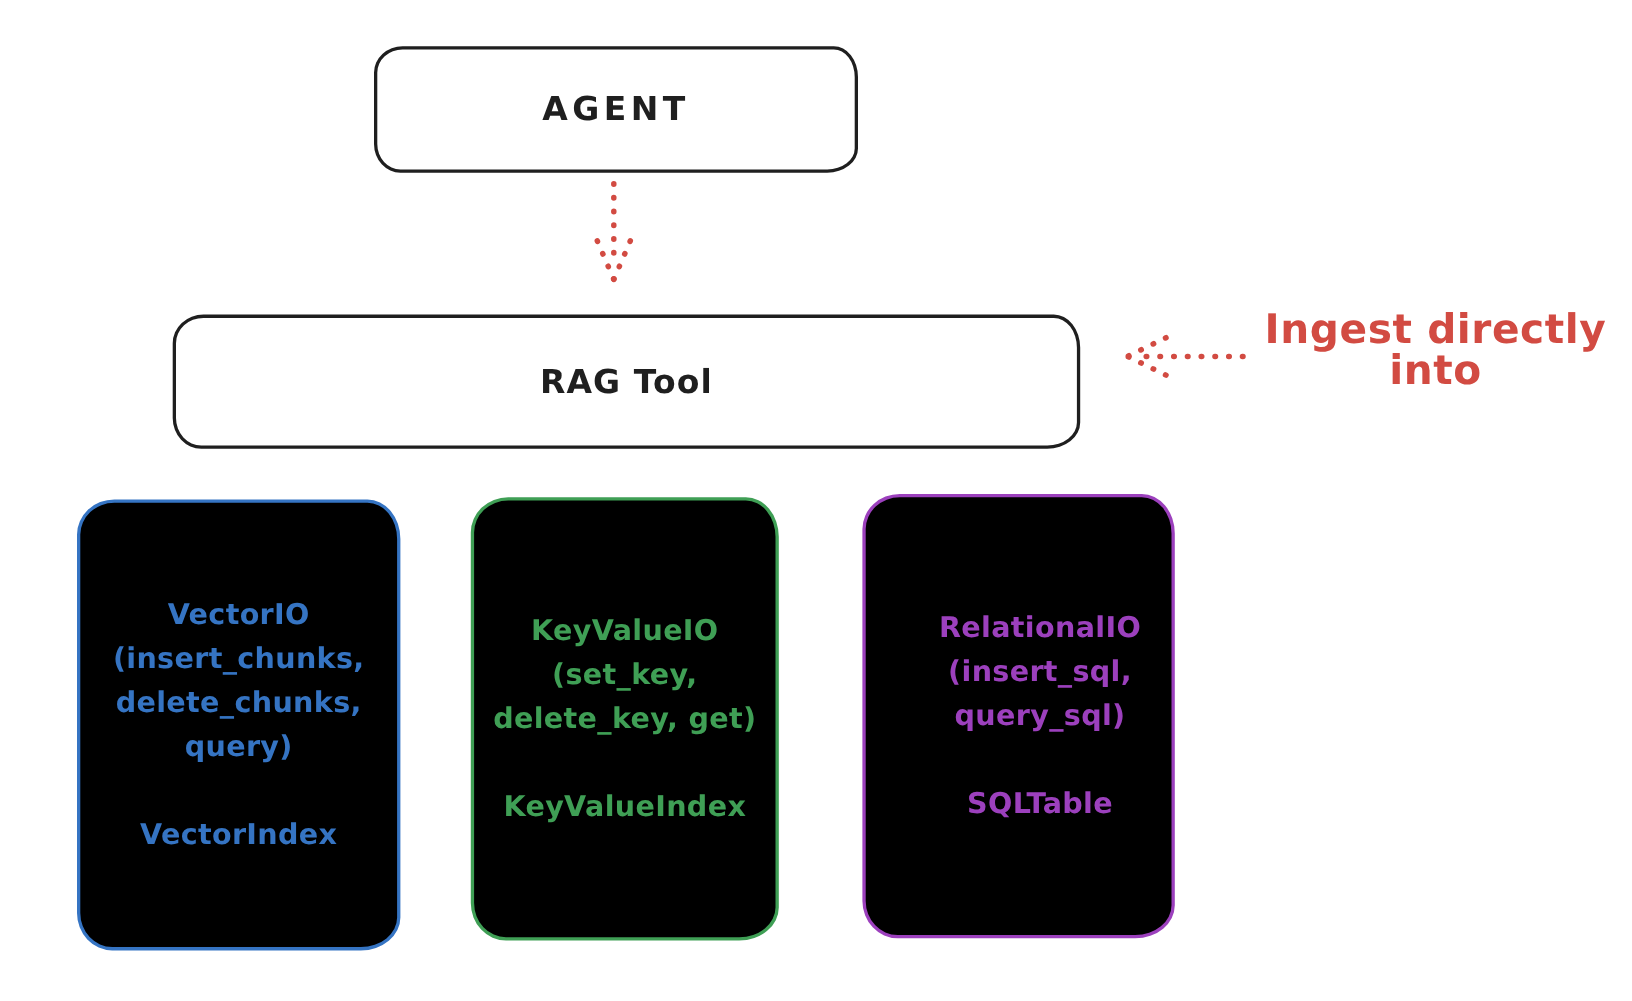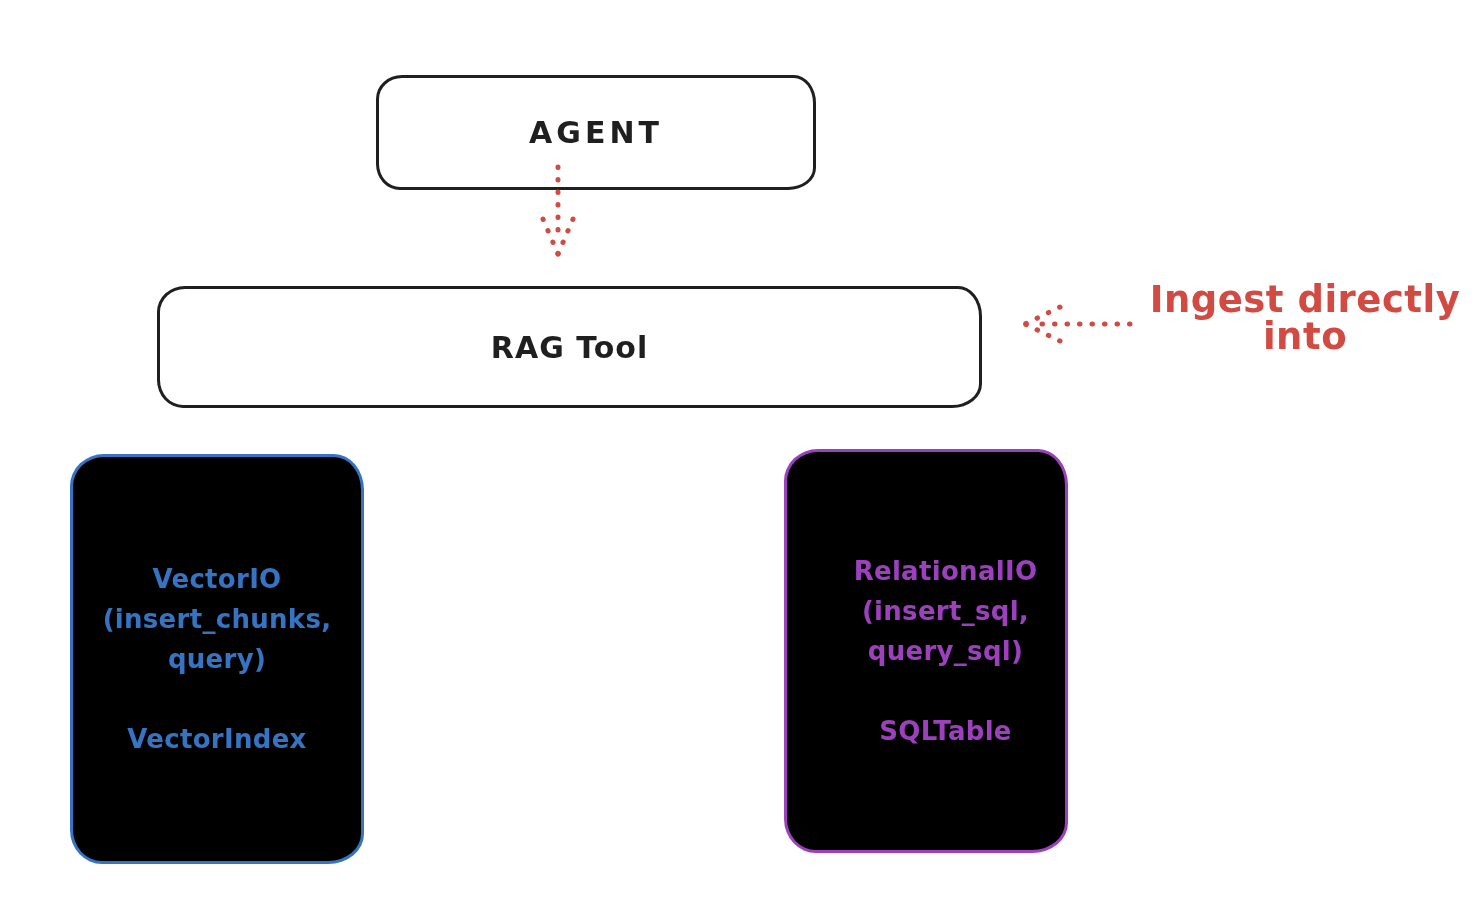"AGENT" .node-agent { left: 376px -> 340px; margin-top: 33px -> none }
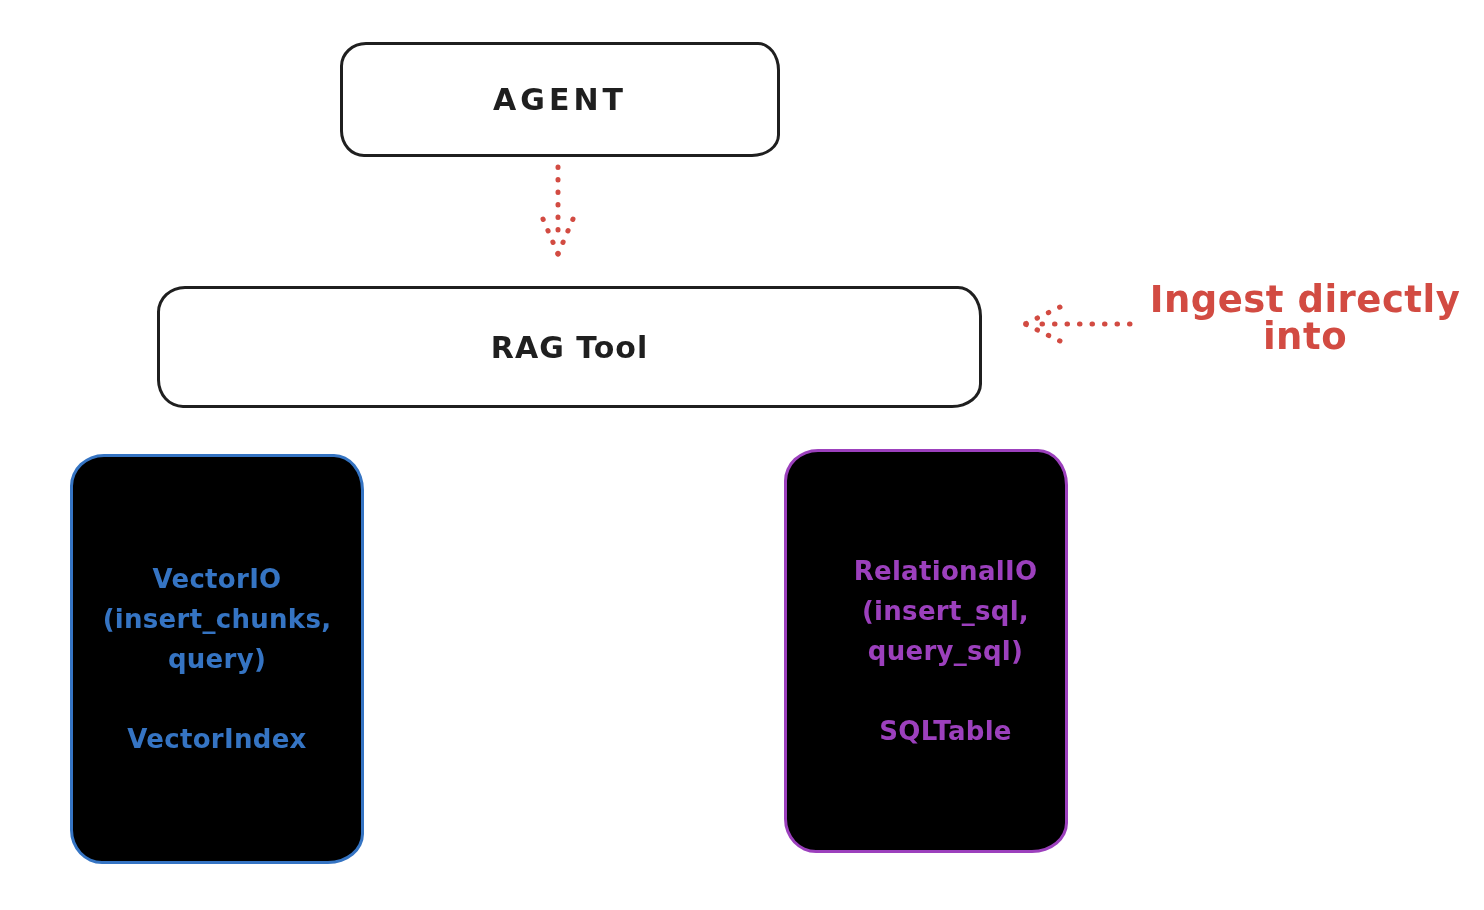"KeyValueIO" div.snode { html: none -> <div> <div> <div> <div>KeyValueIO</div> <div>(set_key,</div> <div>delete_key, get)</div> </div> <div>KeyValueIndex</div> </div> </div> }
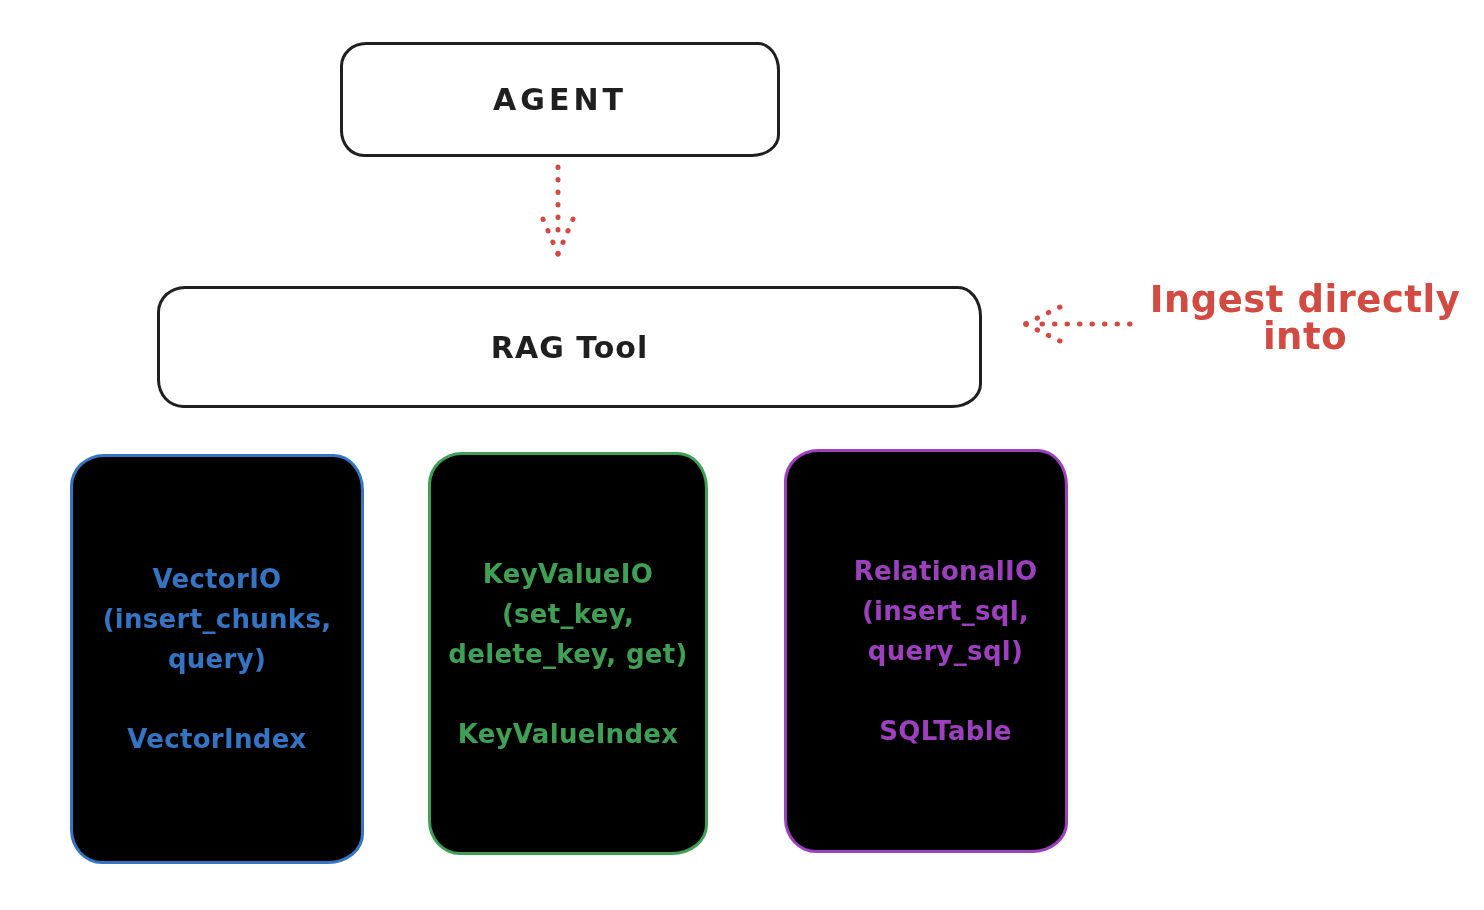"delete_chunks," div { html: none -> <div>delete_chunks,</div> }
